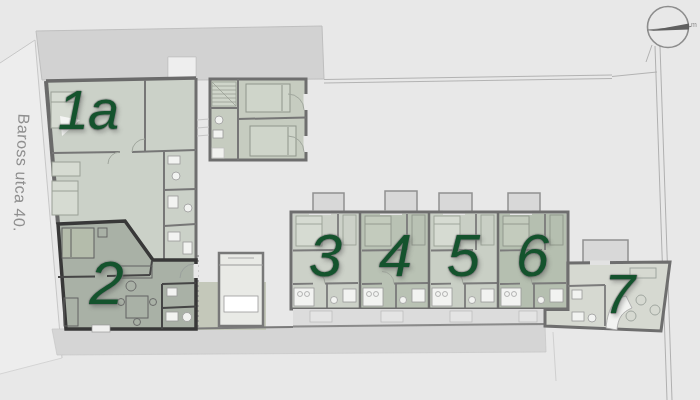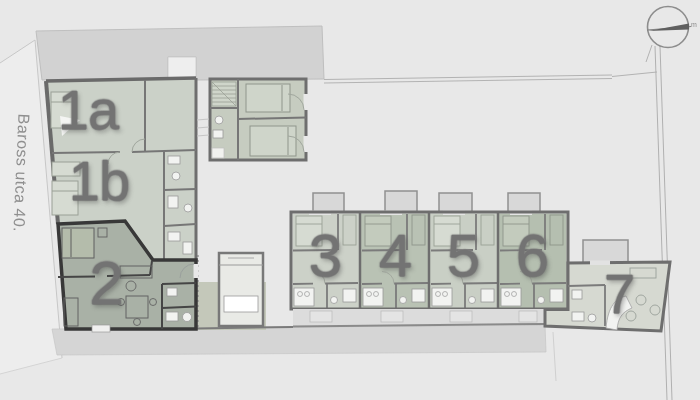"1a" .unit-label { color: #737373 -> #14532d; font-style: none -> italic }
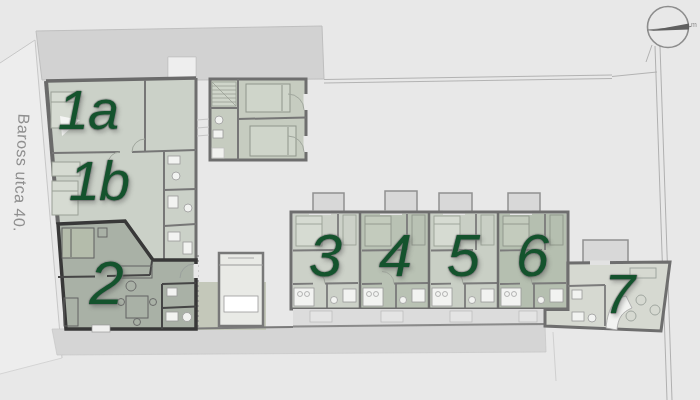"1b" div.unit-label { html: <div>1b</div> -> none }
